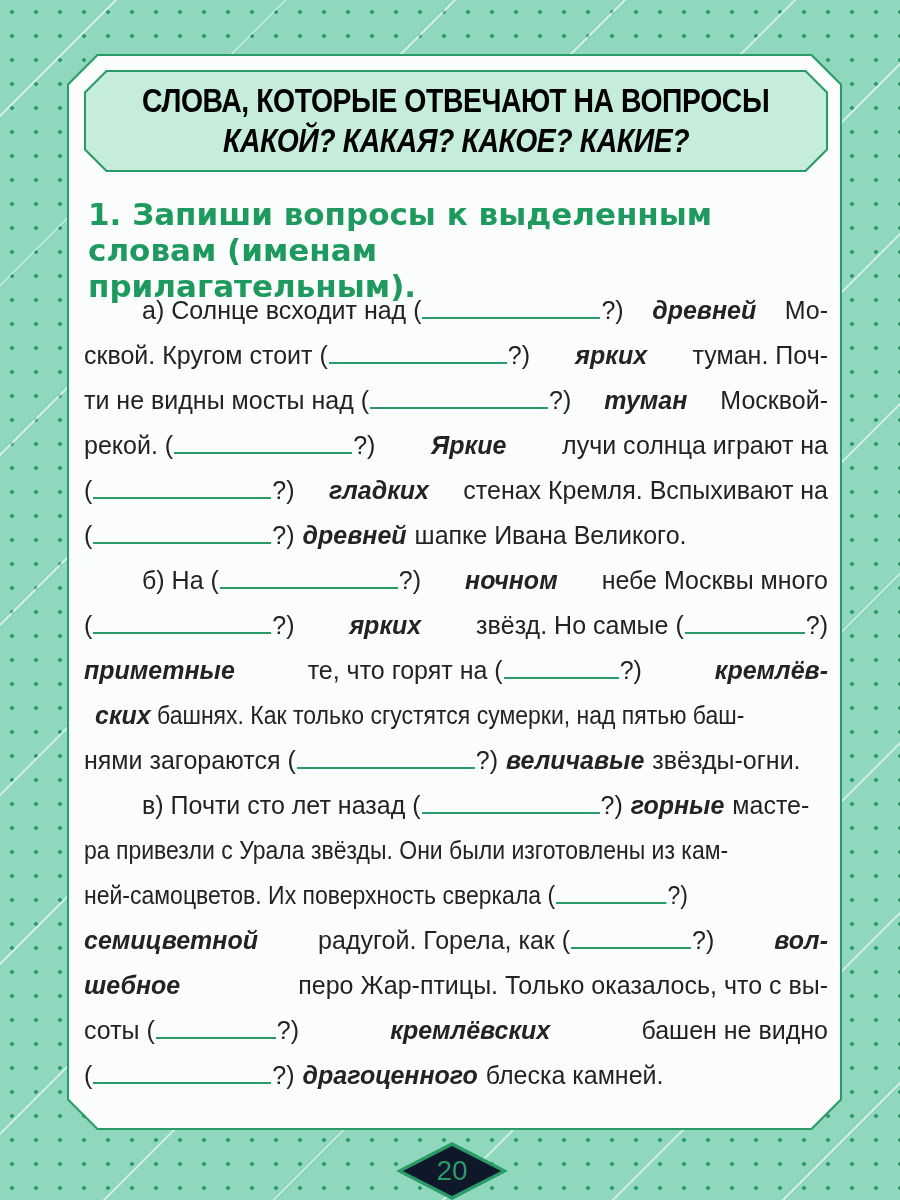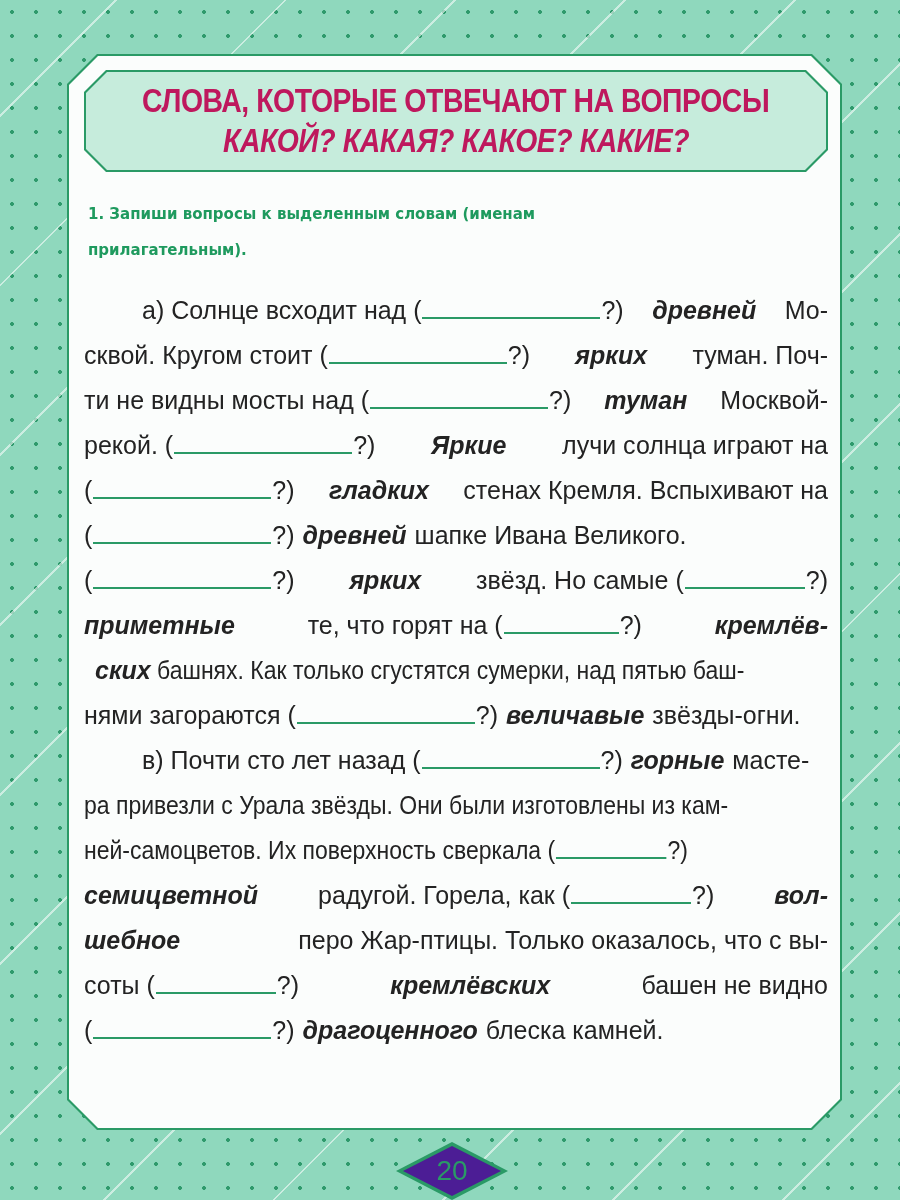"СЛОВА, КОТОРЫЕ ОТВЕЧАЮТ НА ВОПРОСЫ" .banner { color: #be185d -> #000000 }
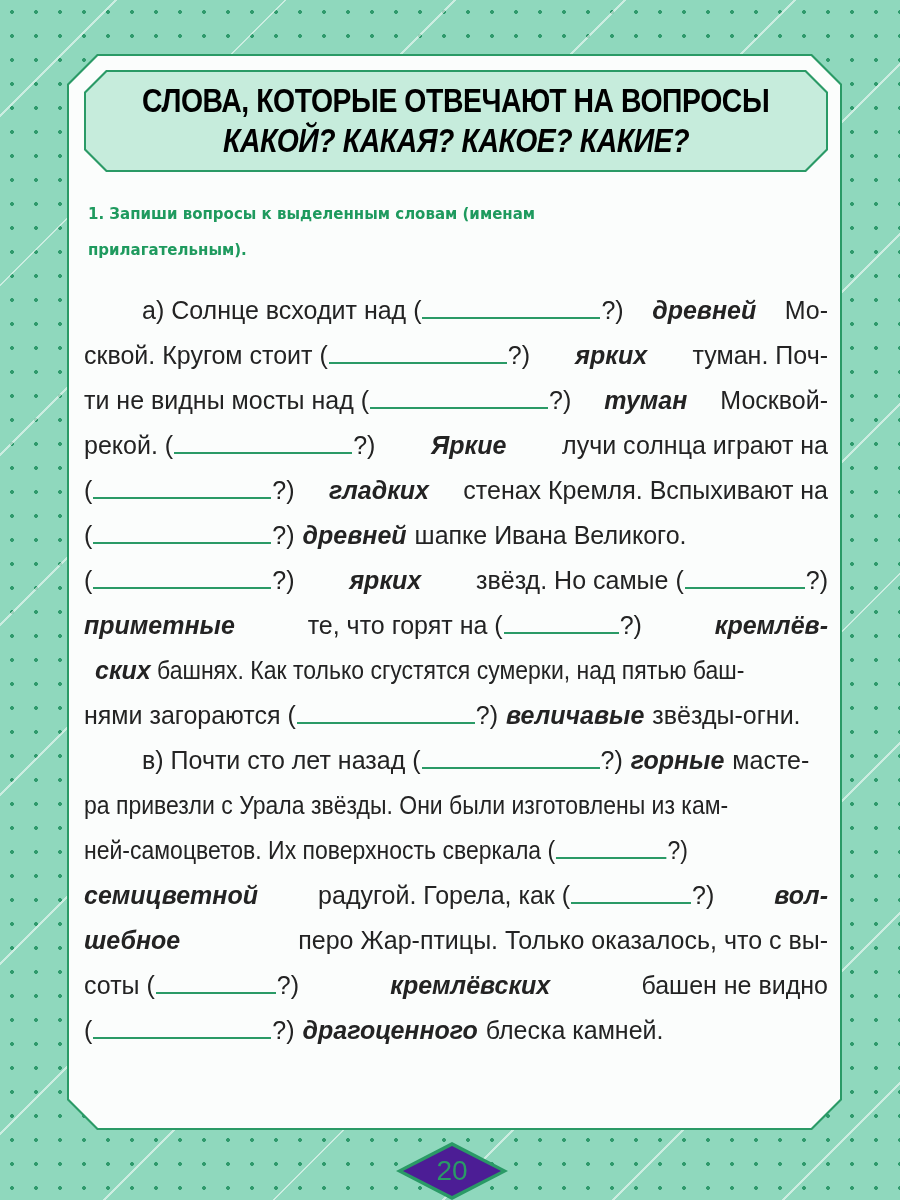"1. Запиши вопросы к выделенным" .task-title { font-size: 15px -> 31px }
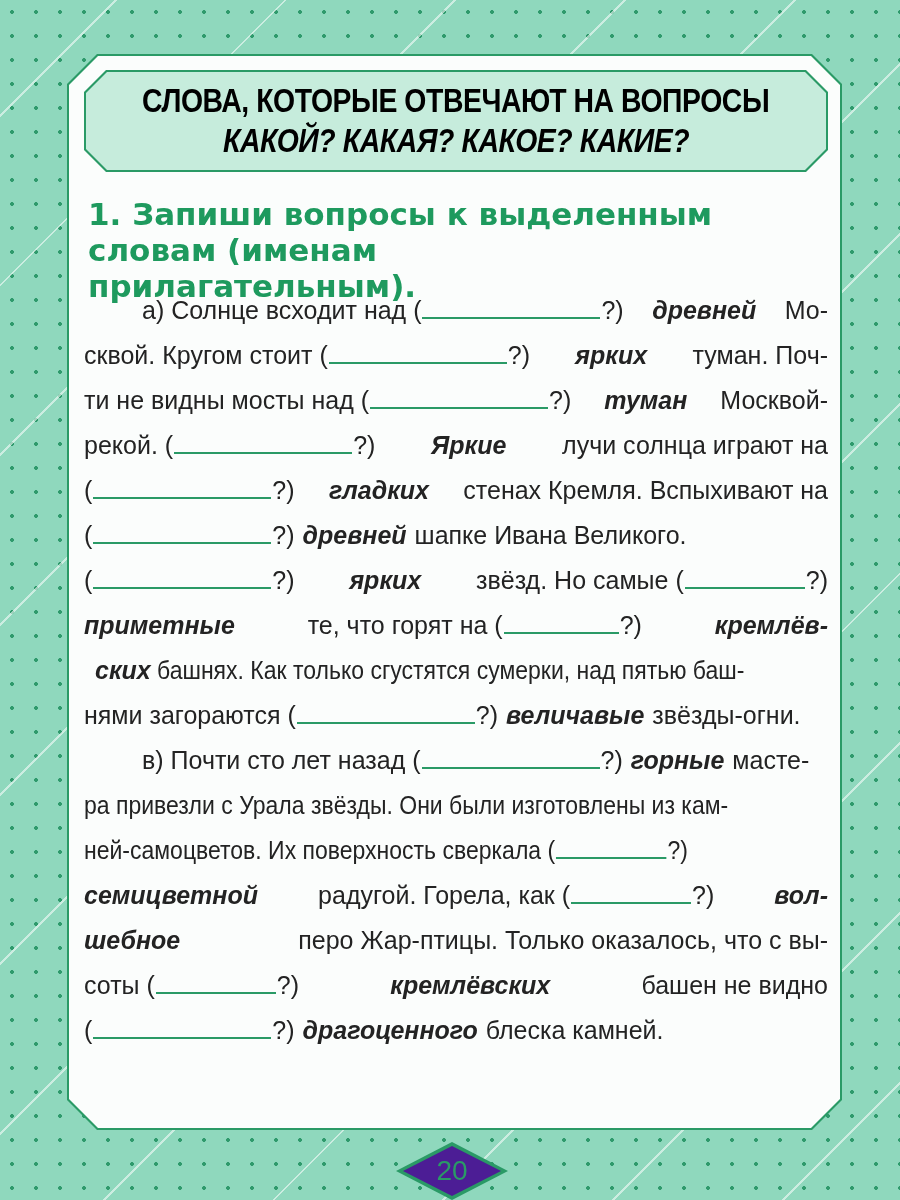"б) На ( ?)" div.line { html: none -> <div> <span><span>б) На (</span><span></span><span>?)</span></span> <span>ночном</span> <span>небе Москвы много</span> </div> }
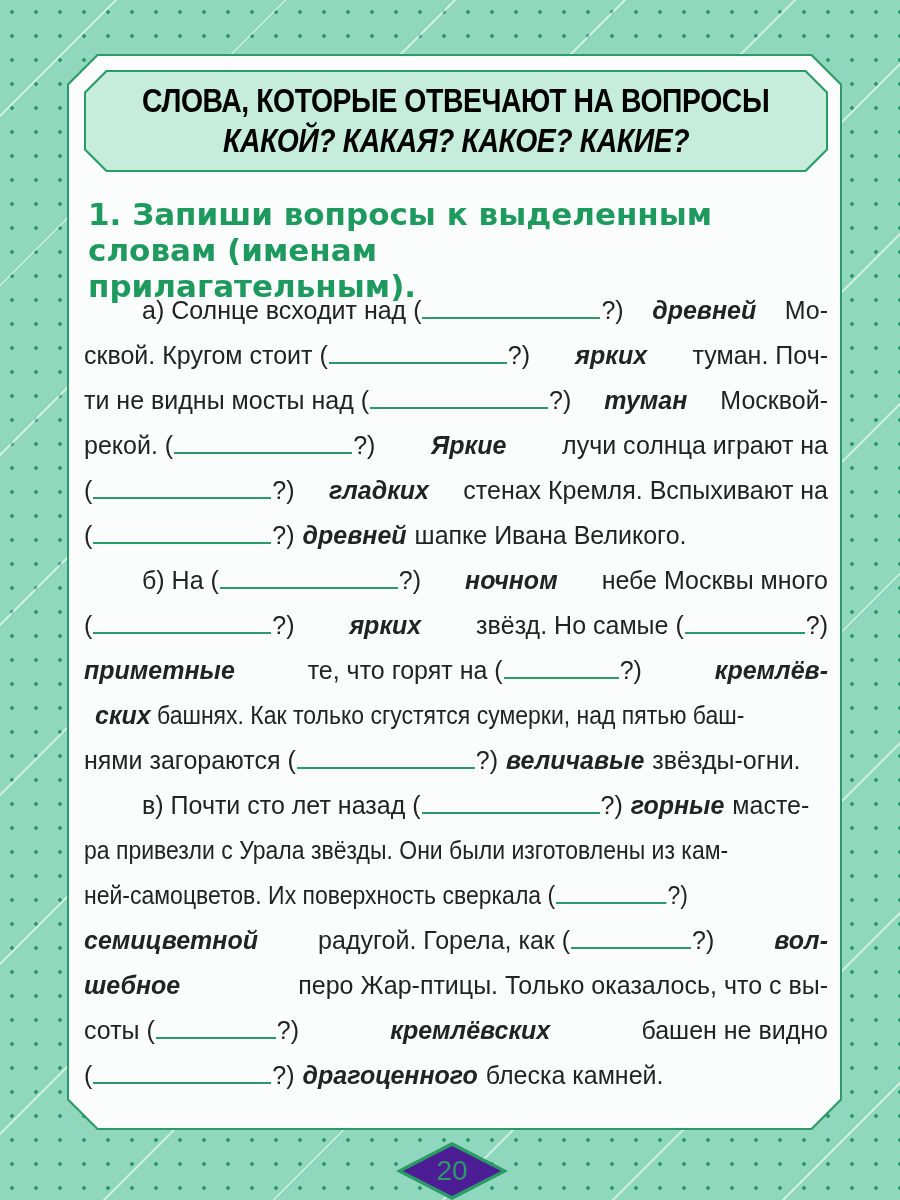"20" .page-num-inner { background: #4c1d95 -> #0f172a }
